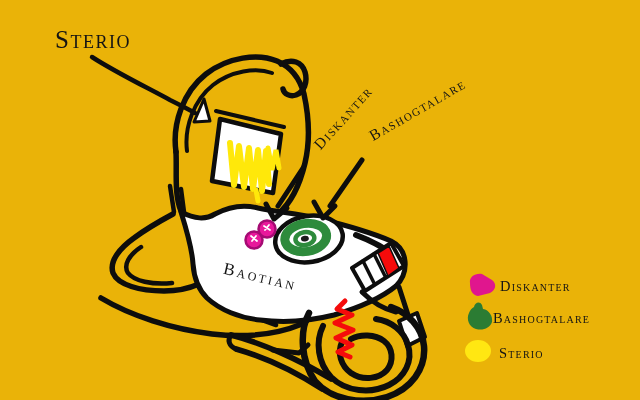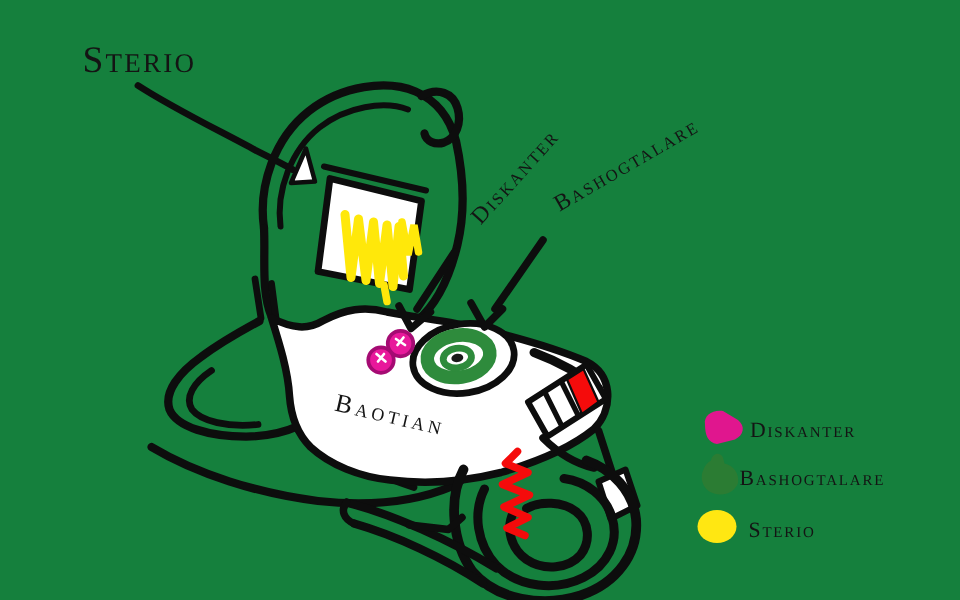"Sterio" .canvas { background: #15803d -> #eab308 }
